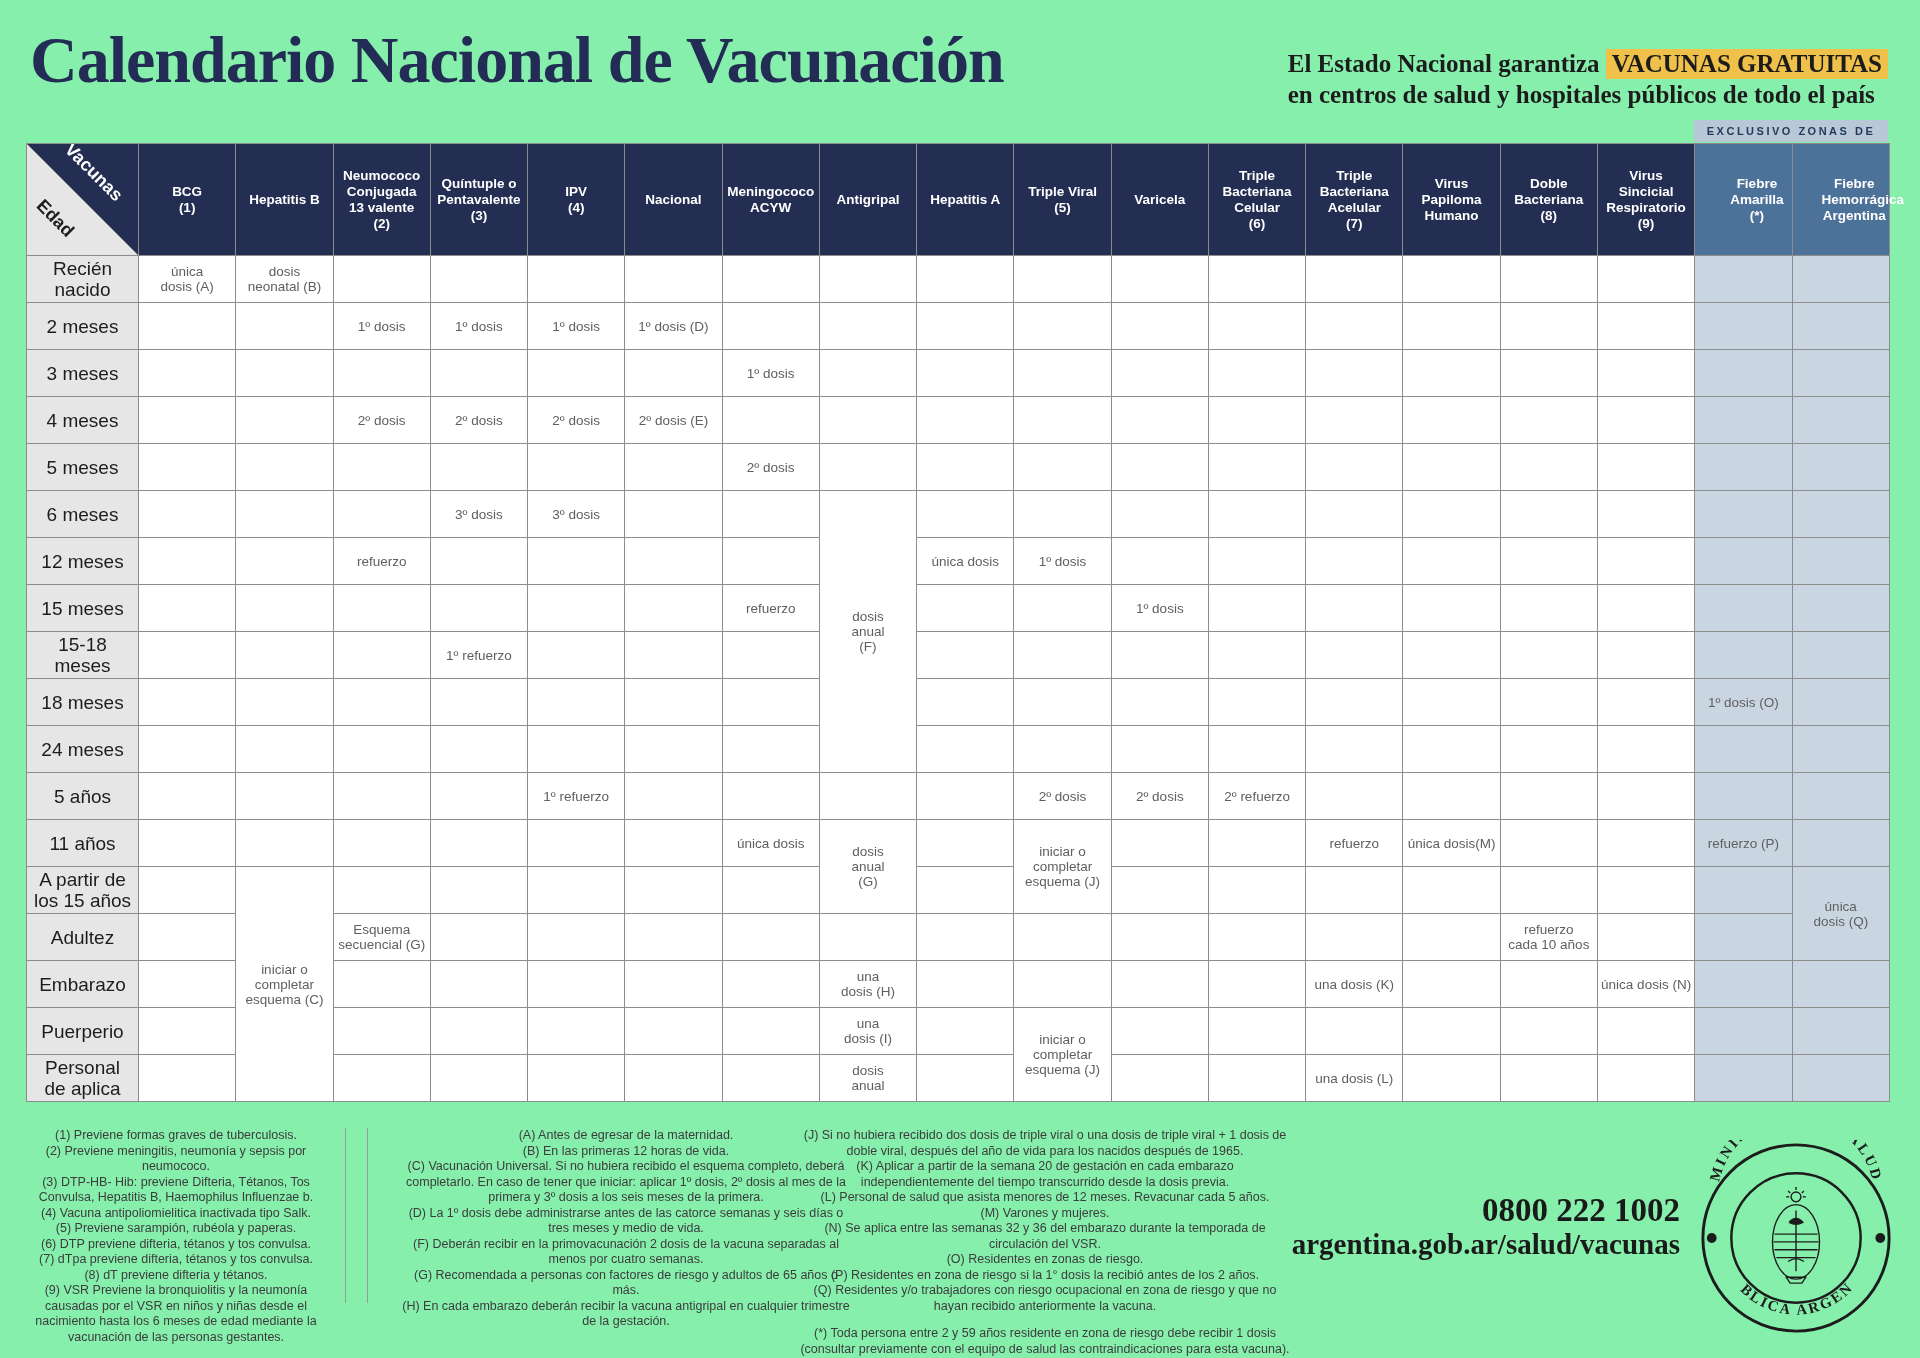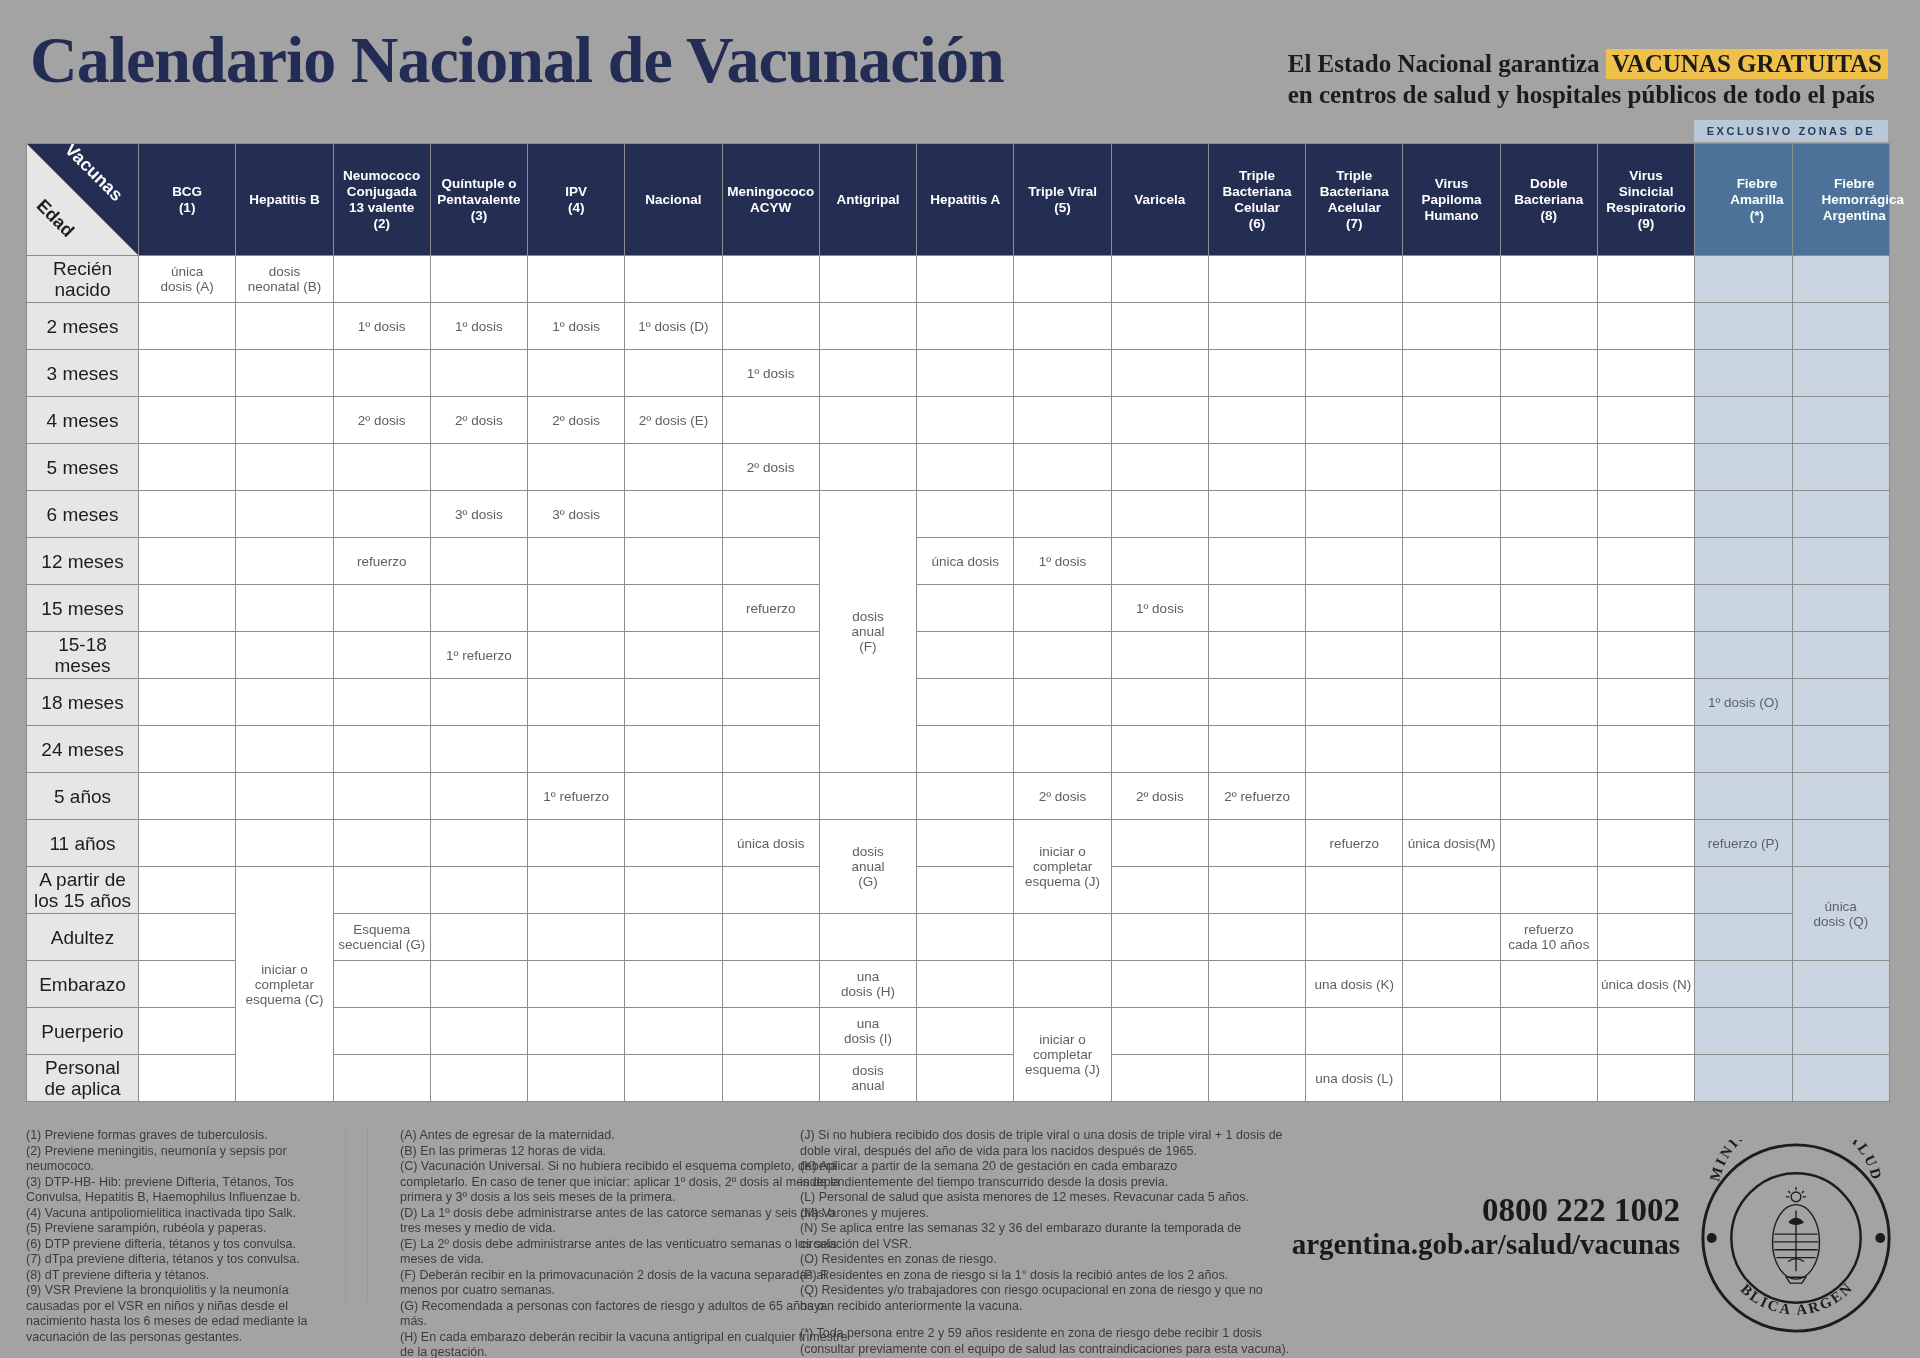"Calendario Nacional de Vacunación" .page { background: #a3a3a3 -> #86efac }
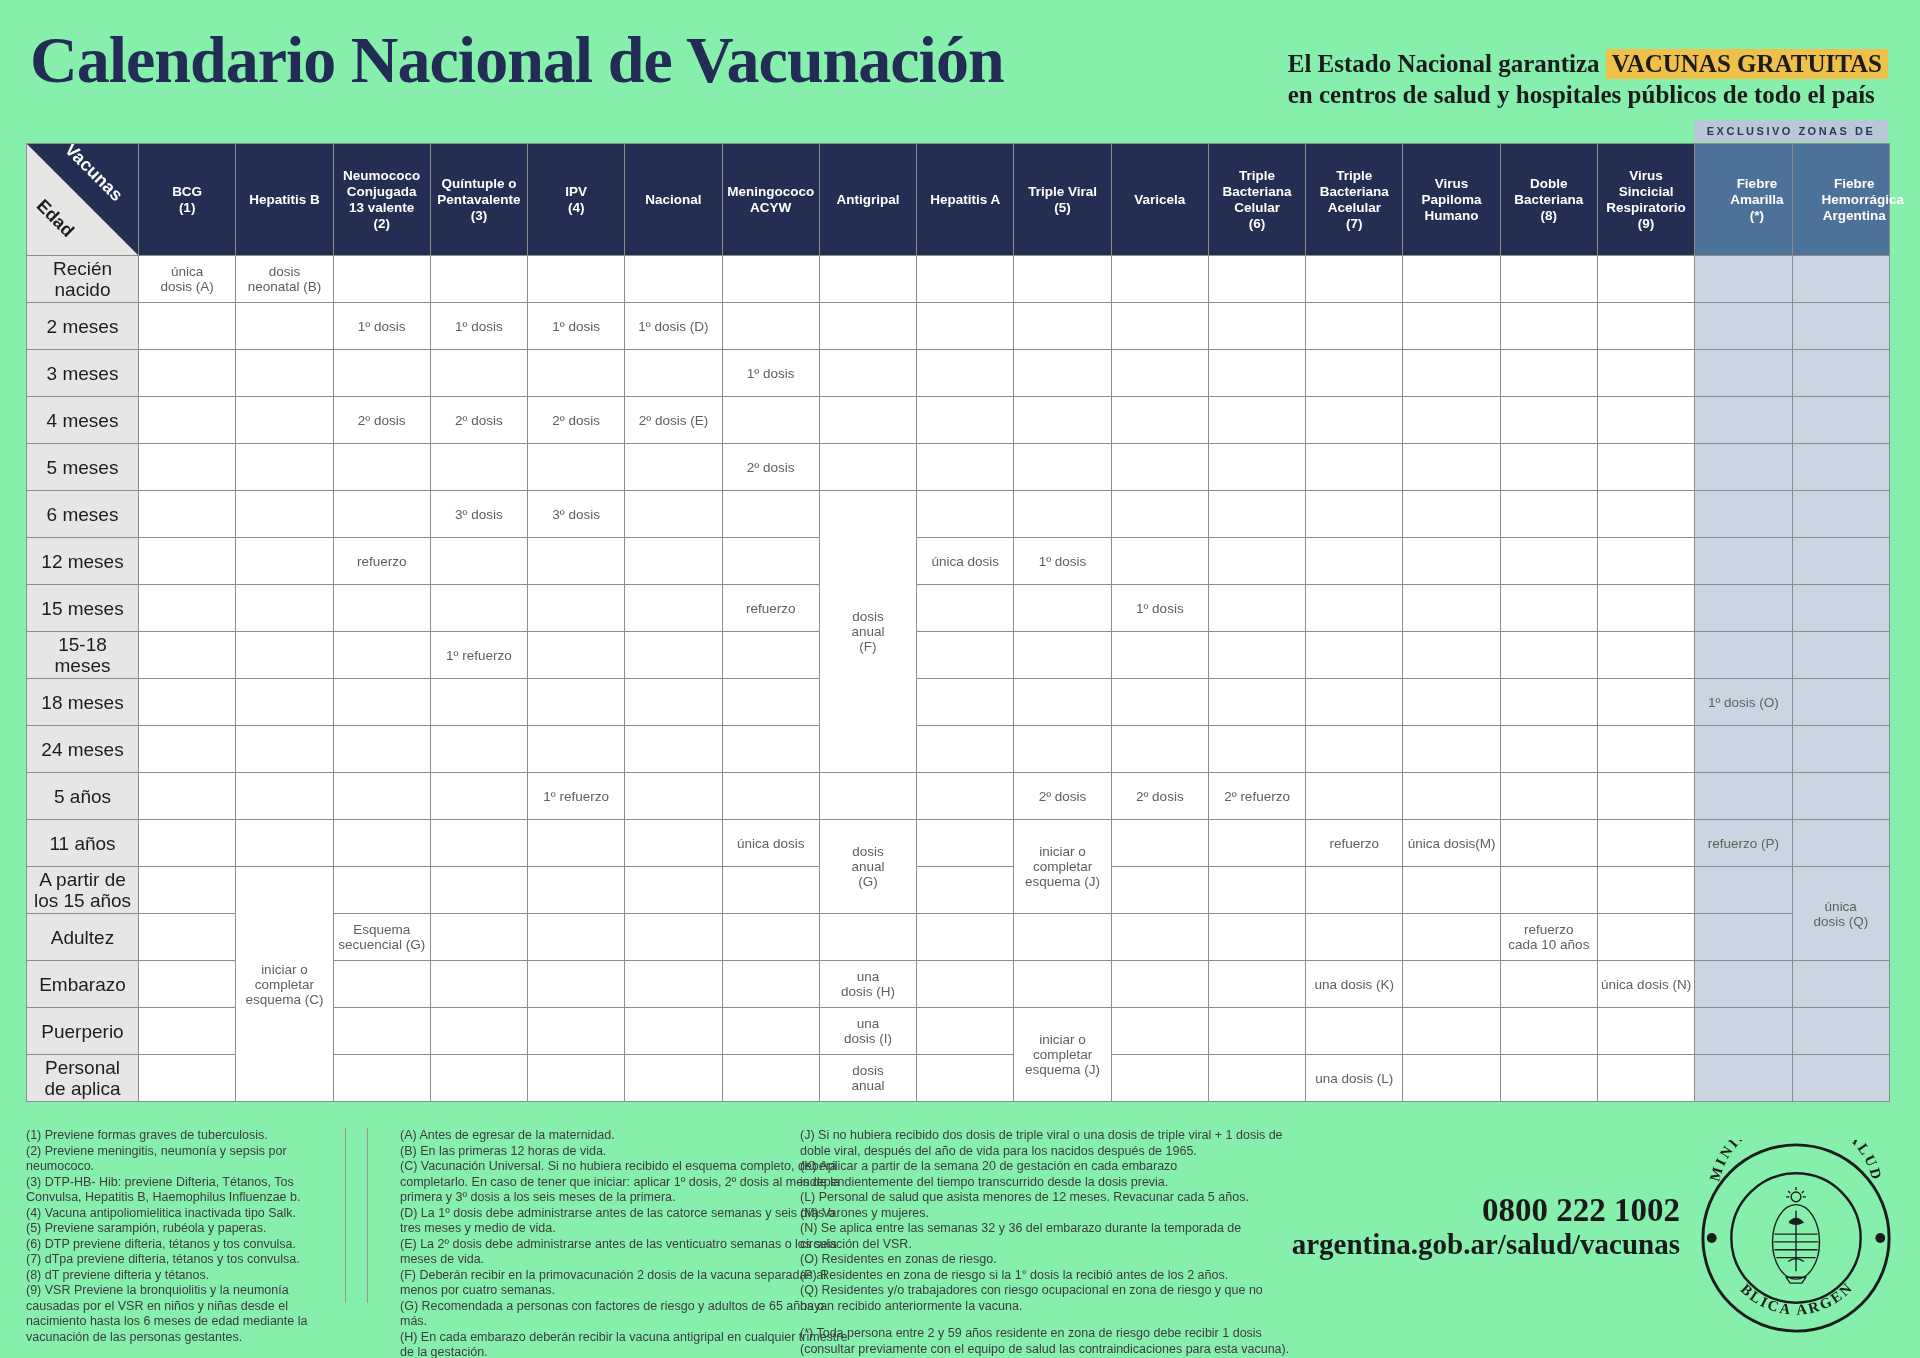"(1) Previene formas graves de" .fnotes { text-align: none -> center }
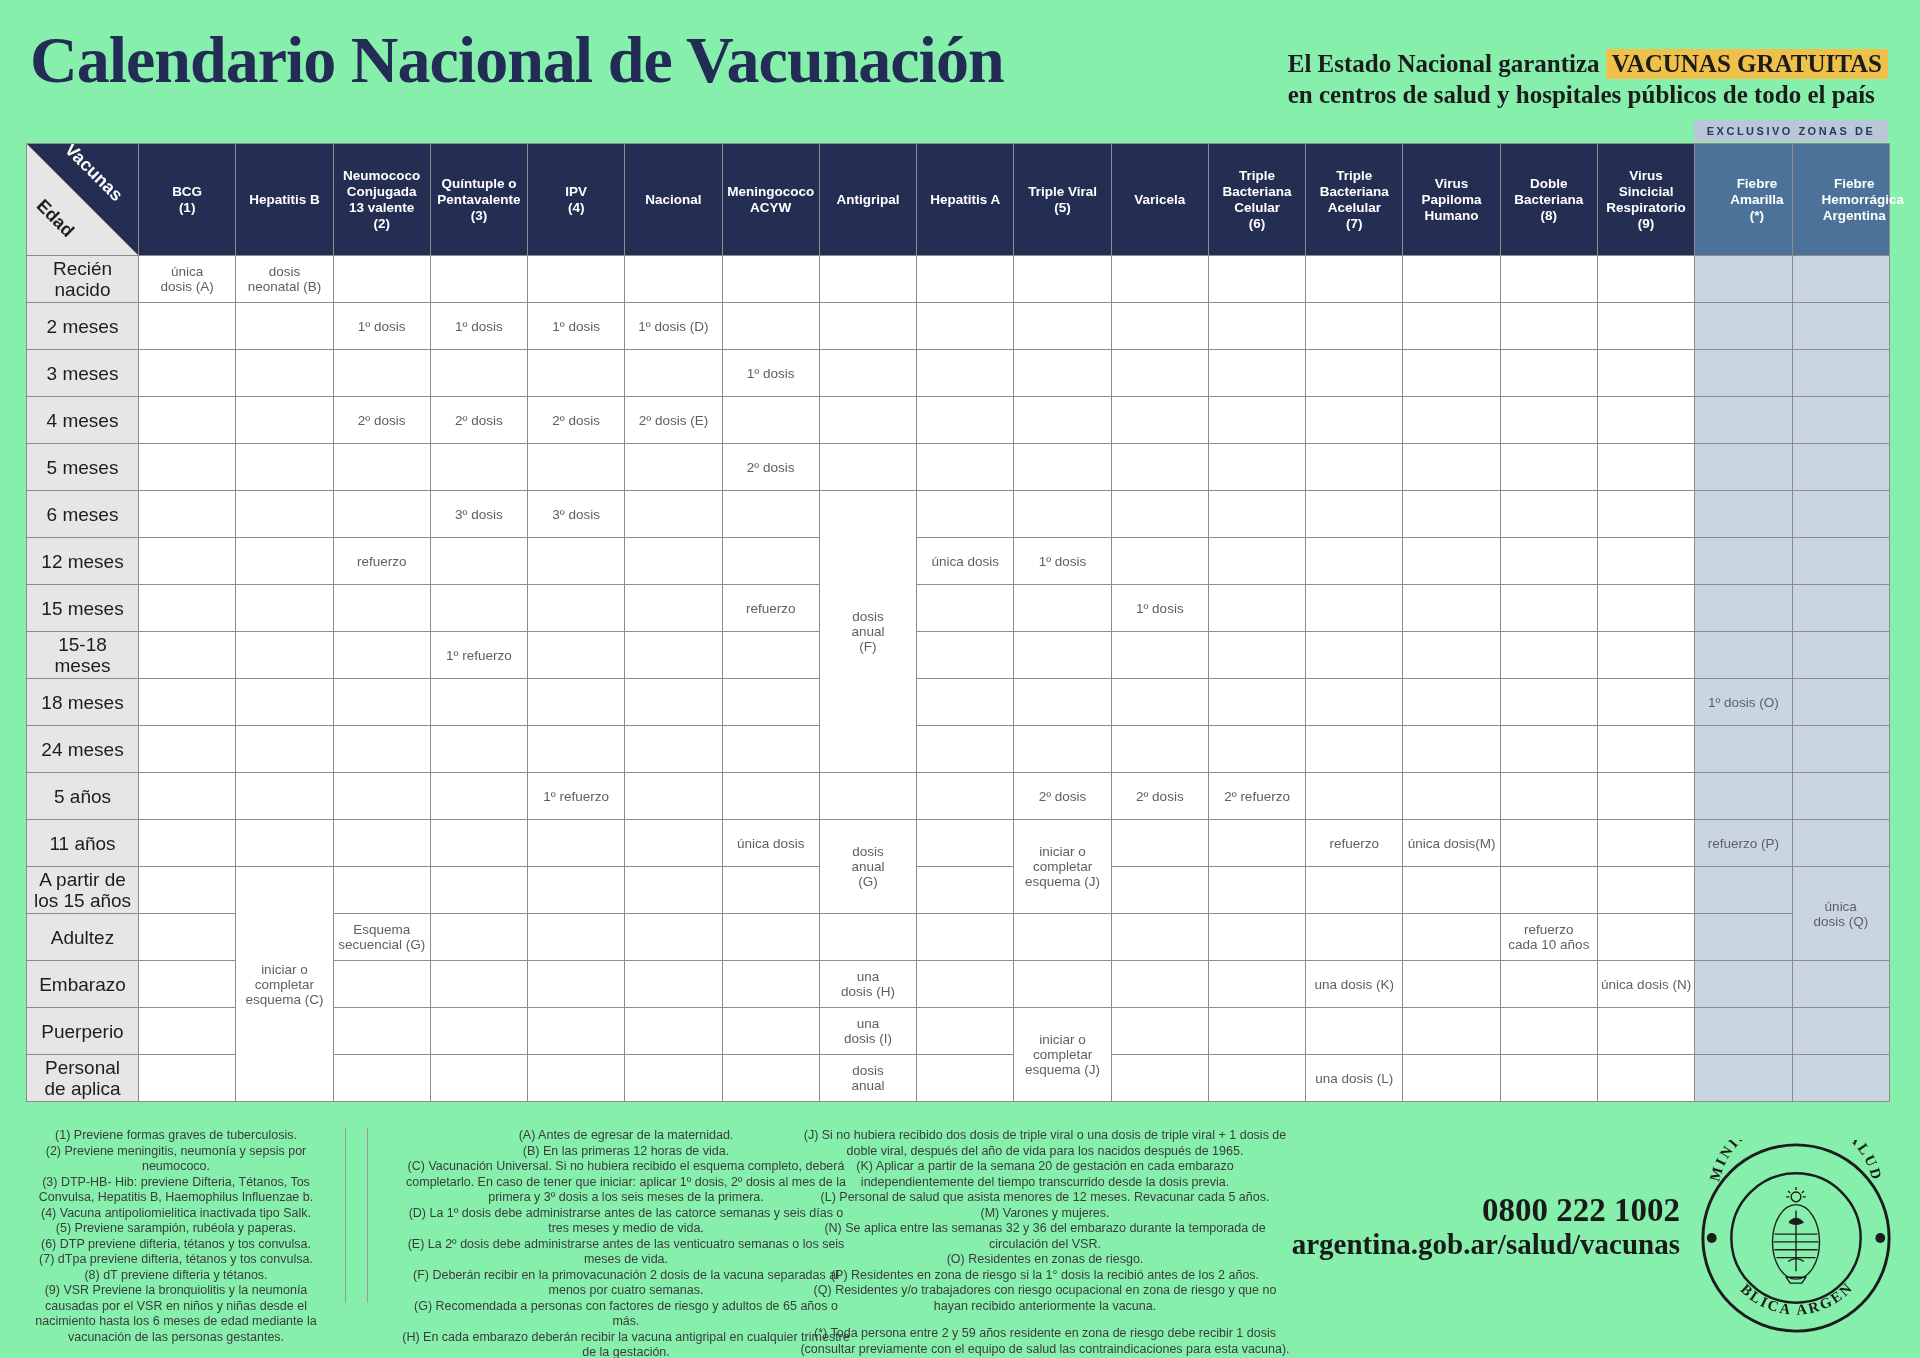"(E) La 2º dosis debe" p { html: <p>(E) La 2º dosis debe administrarse antes de las venticuatro semanas o los seis meses de vida.</p> -> none }
